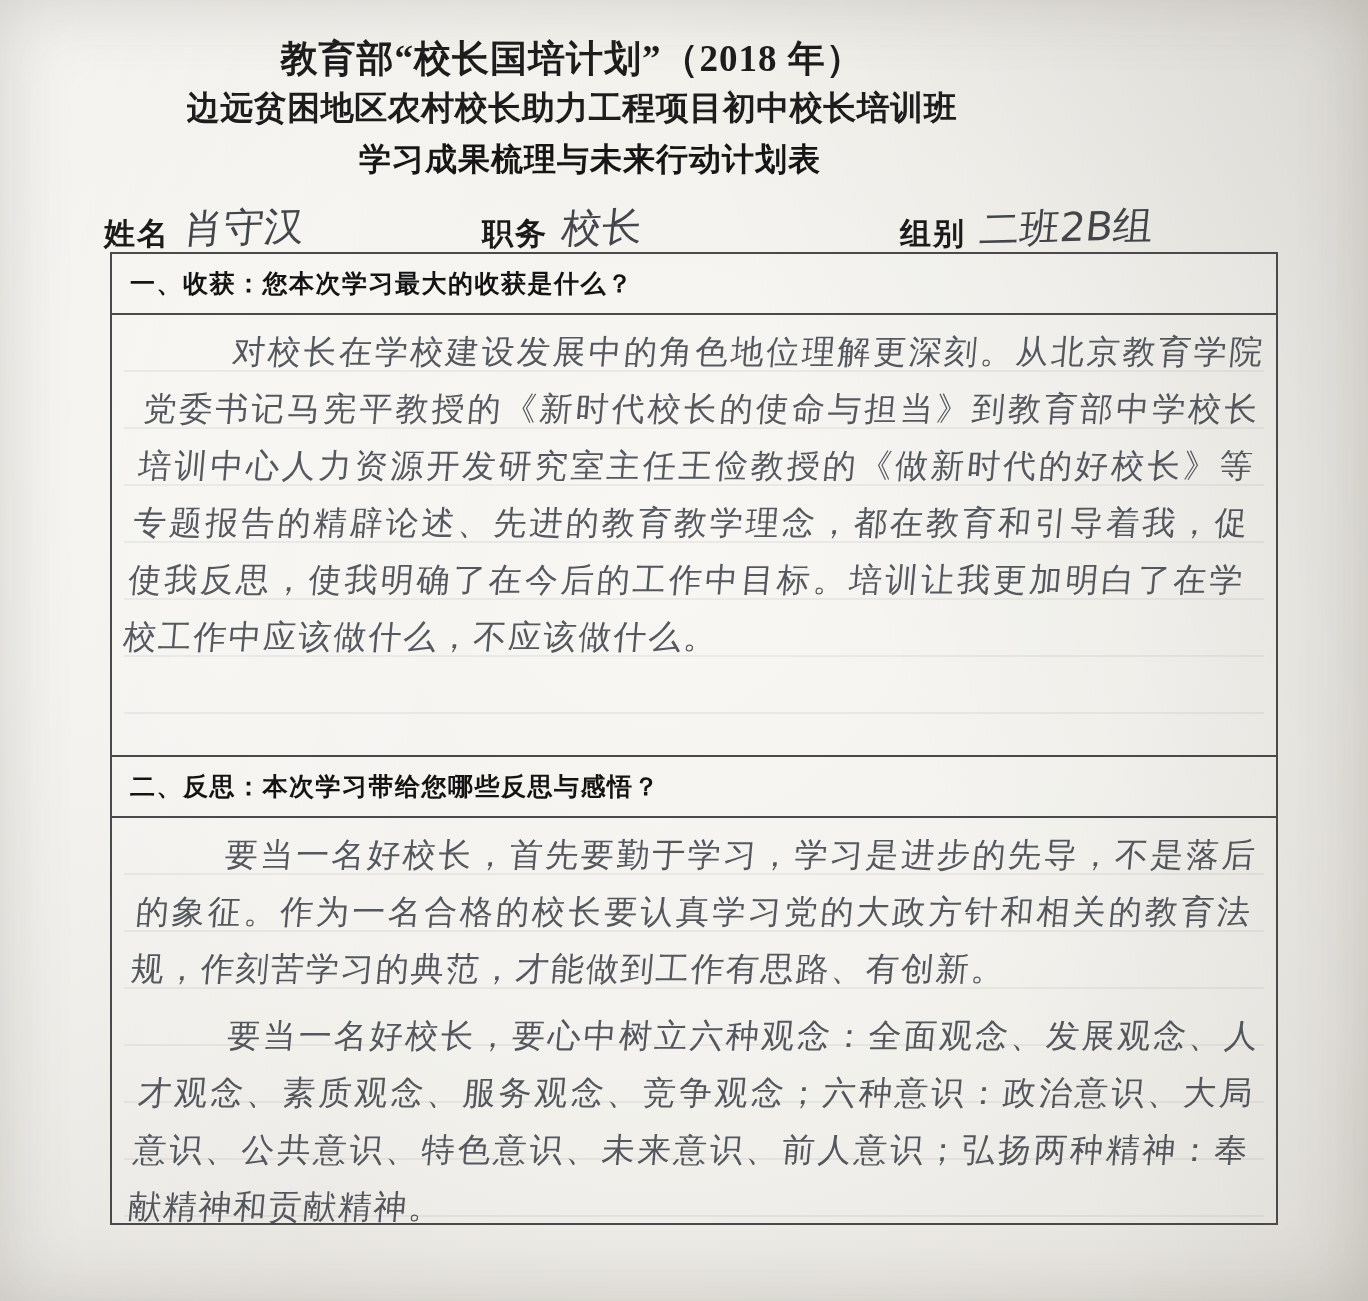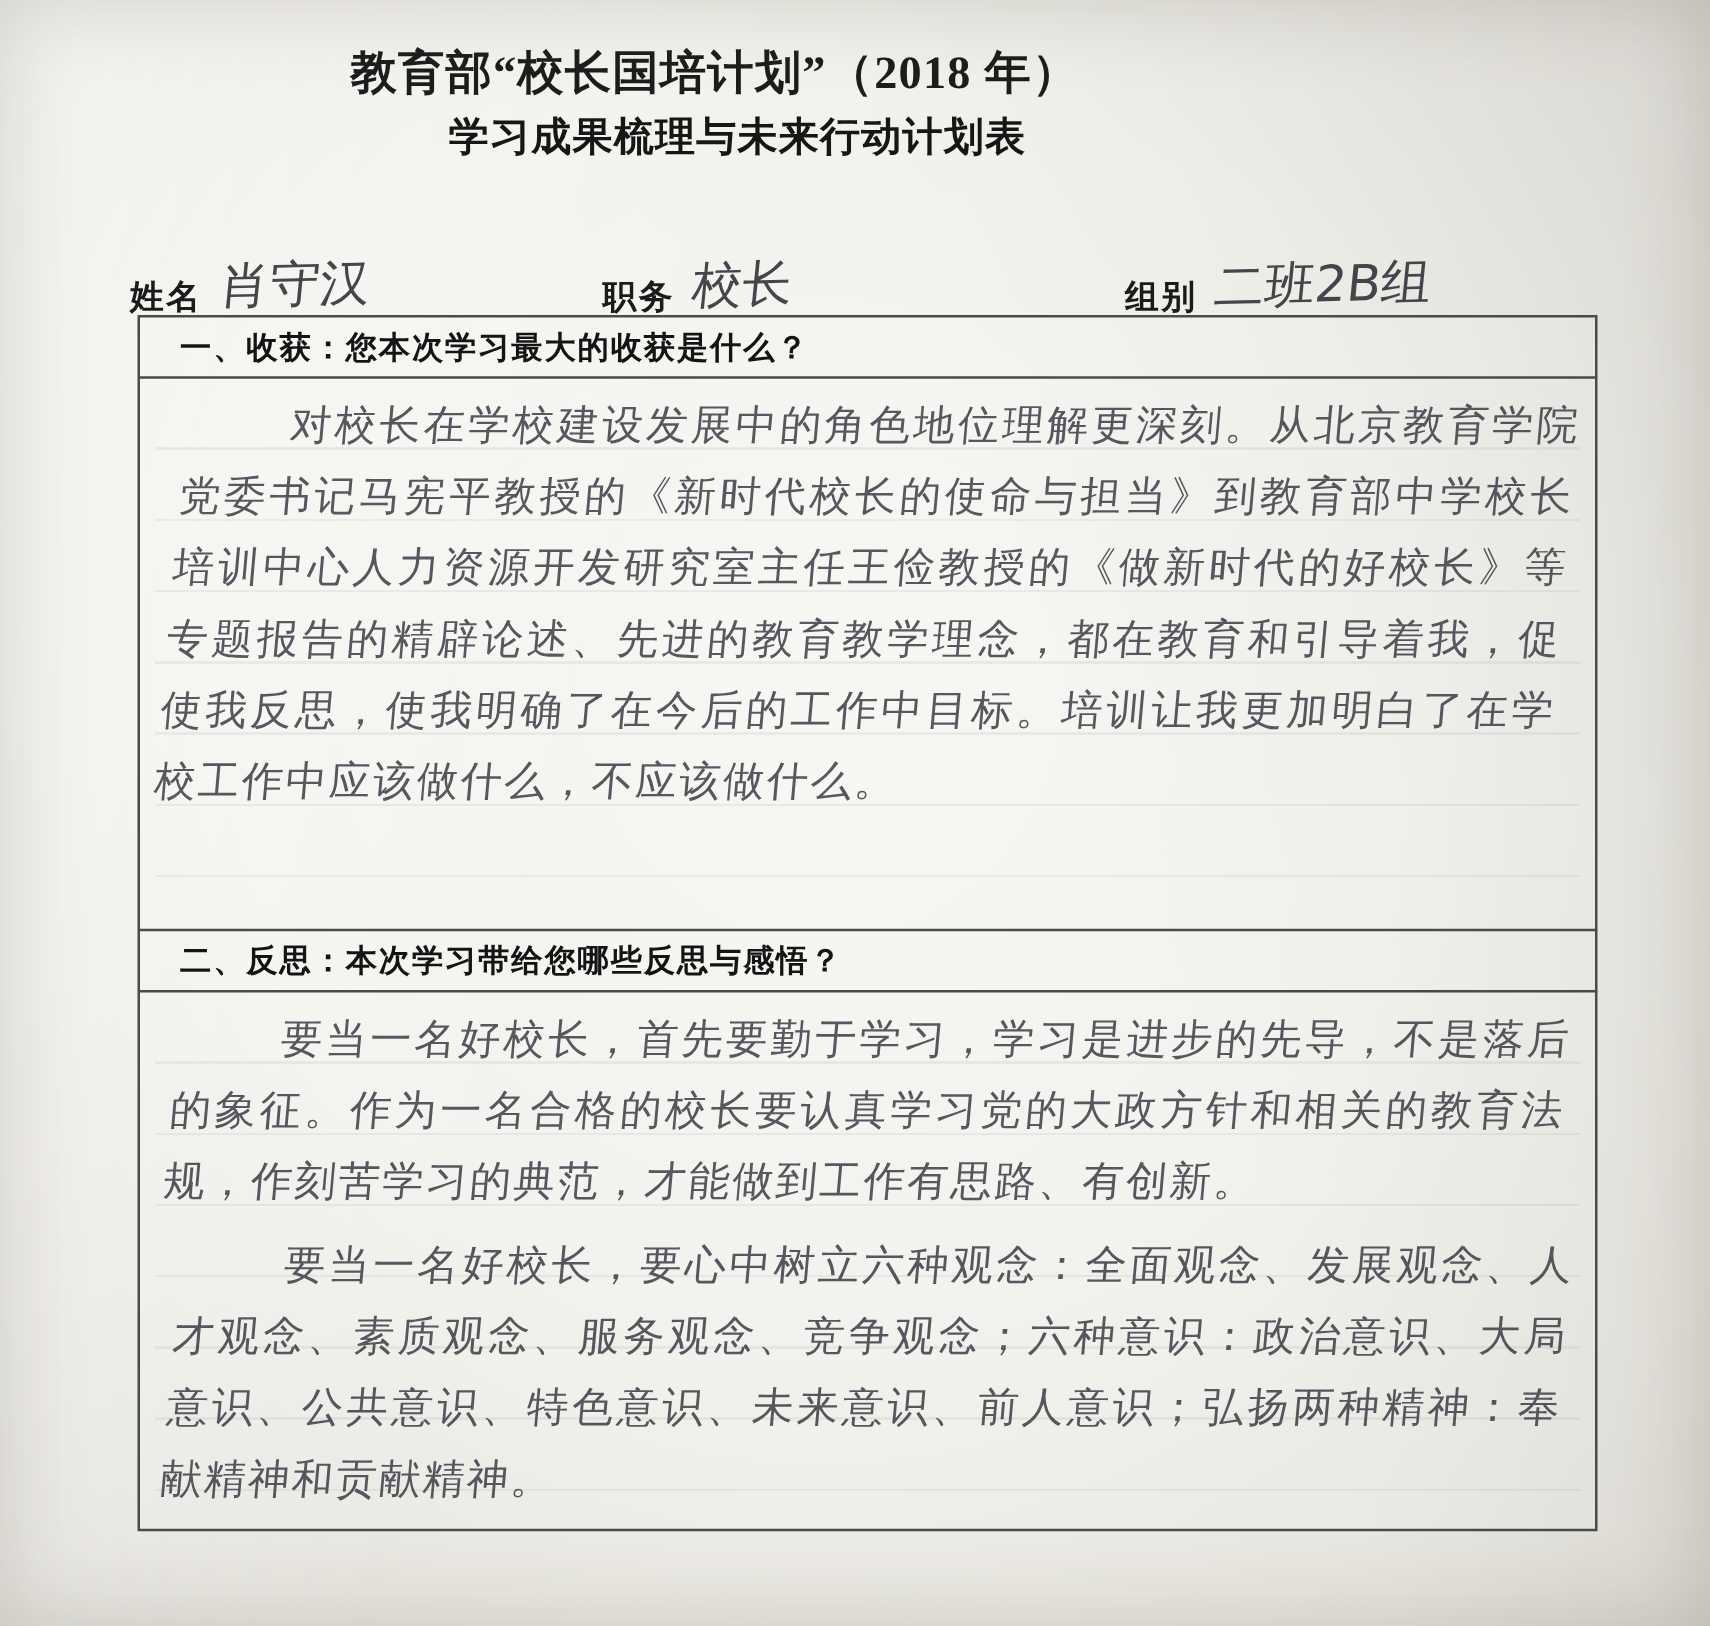"边远贫困地区农村校长助力工程项目初中校长培训班" div.title-line2 { html: none -> <div>边远贫困地区农村校长助力工程项目初中校长培训班</div> }
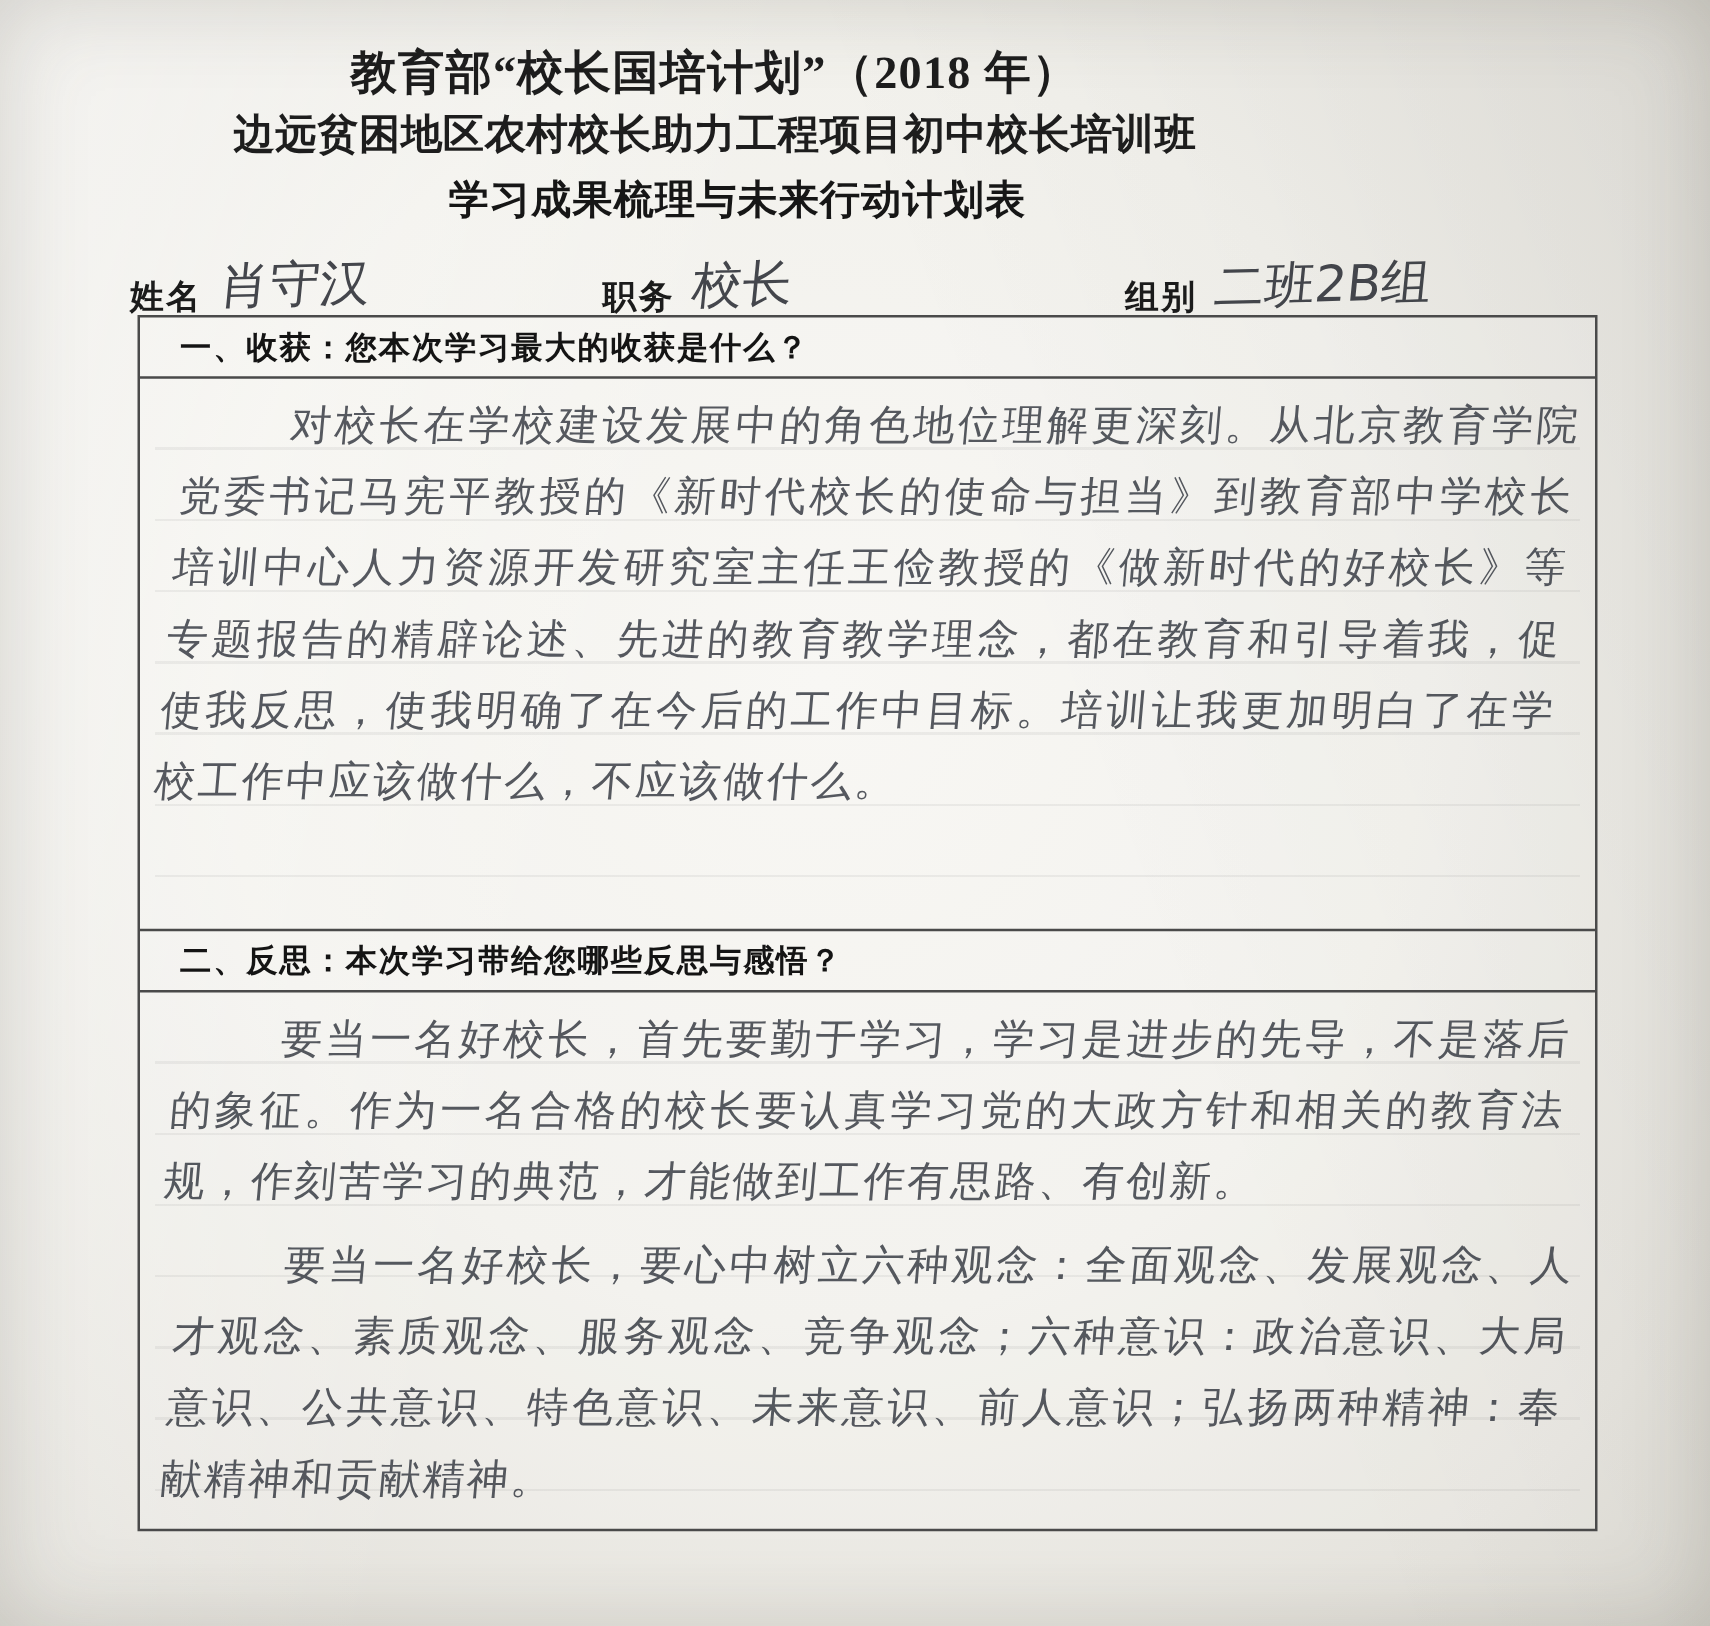"姓名" .meta-label { font-size: 27px -> 31px }
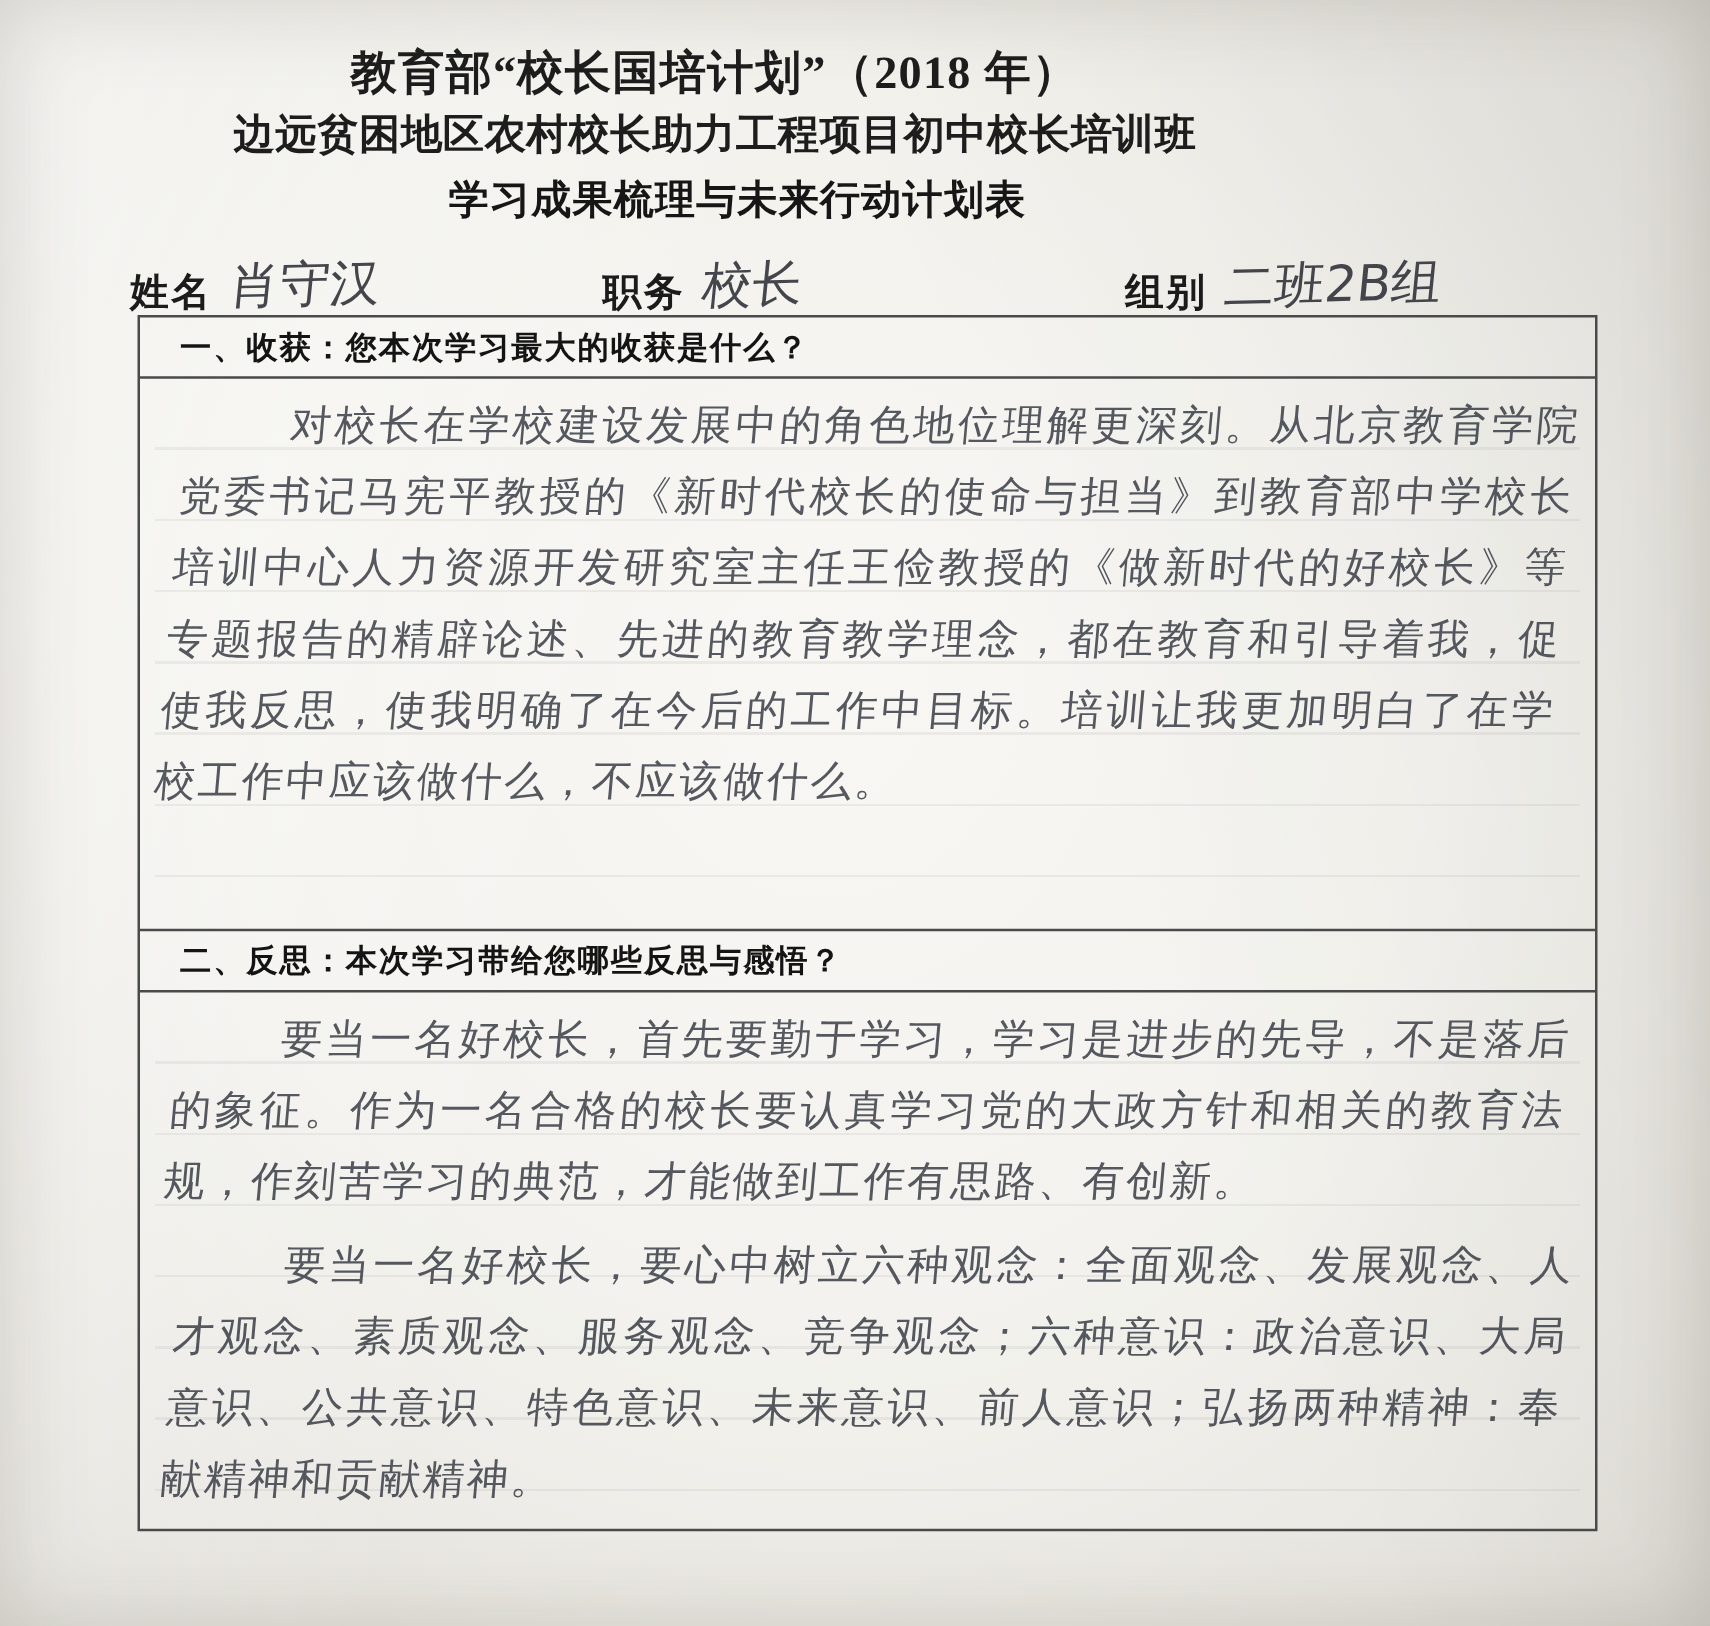"一、收获：您本次学习最大的收获是什么？" .q-row { height: 49px -> 61px; padding-left: 32px -> 18px }
